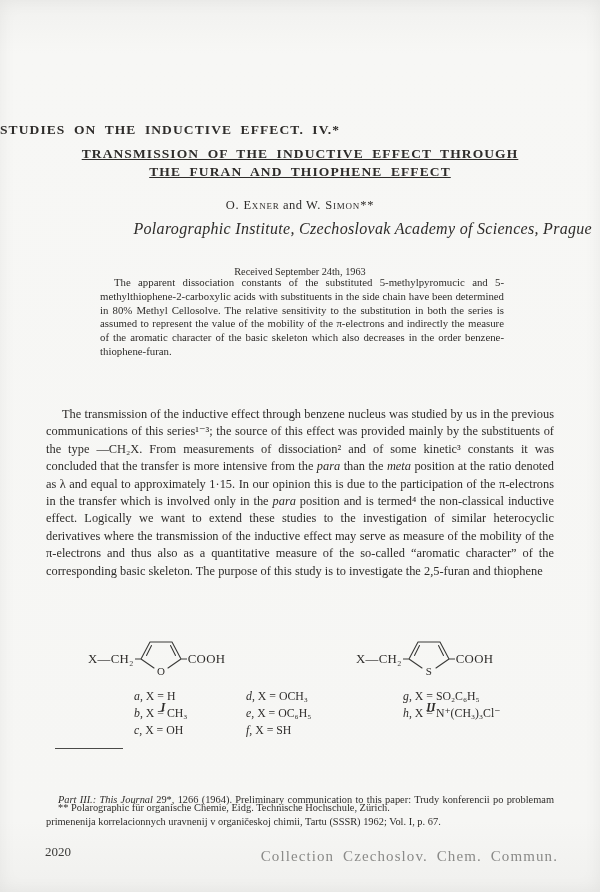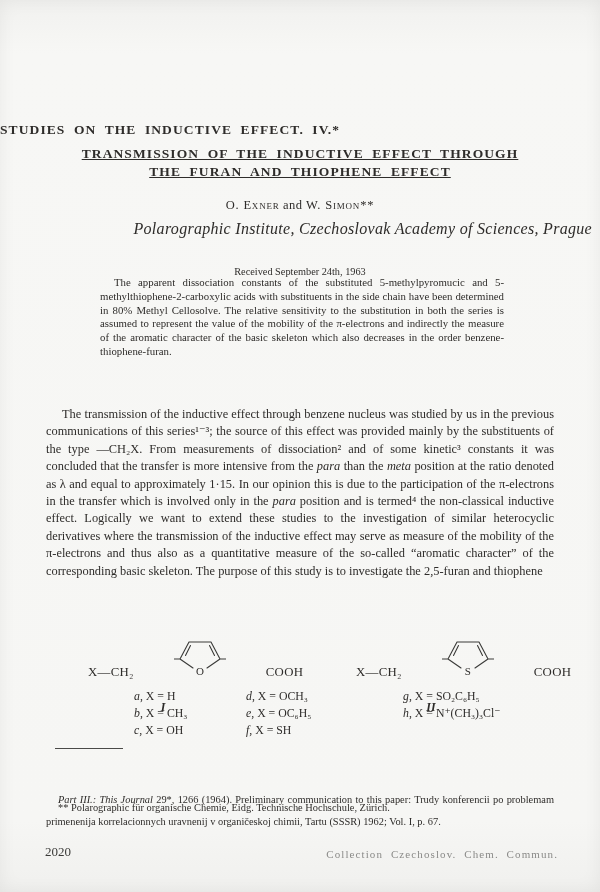"X—CH₂" .formula { align-items: flex-end -> center; gap: 39px -> none }
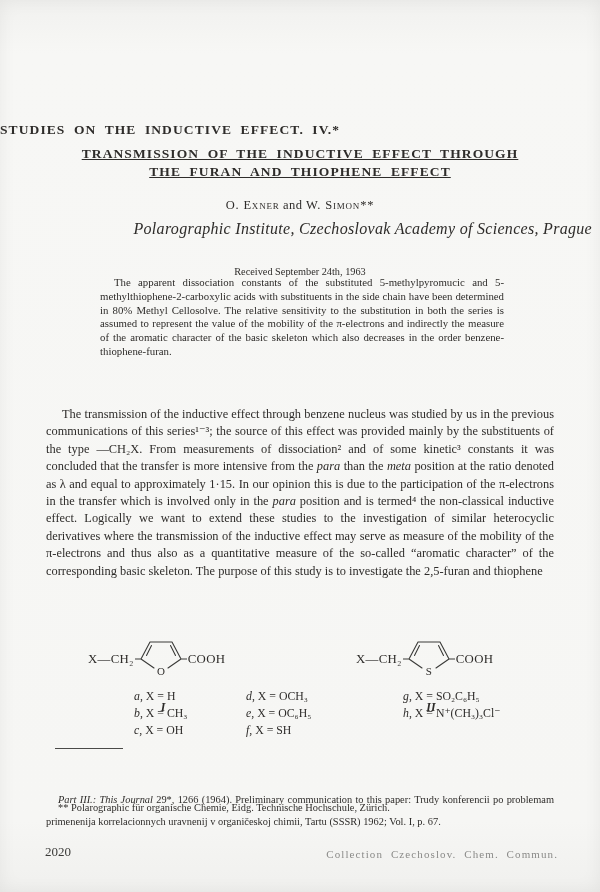"Collection Czechoslov. Chem. Commun." .journal-name { font-size: 11px -> 15px }
